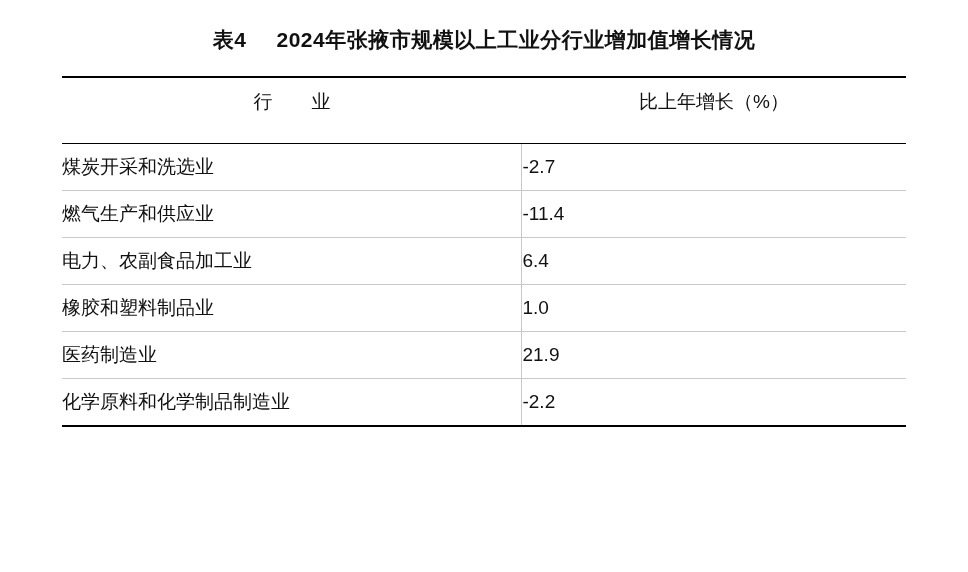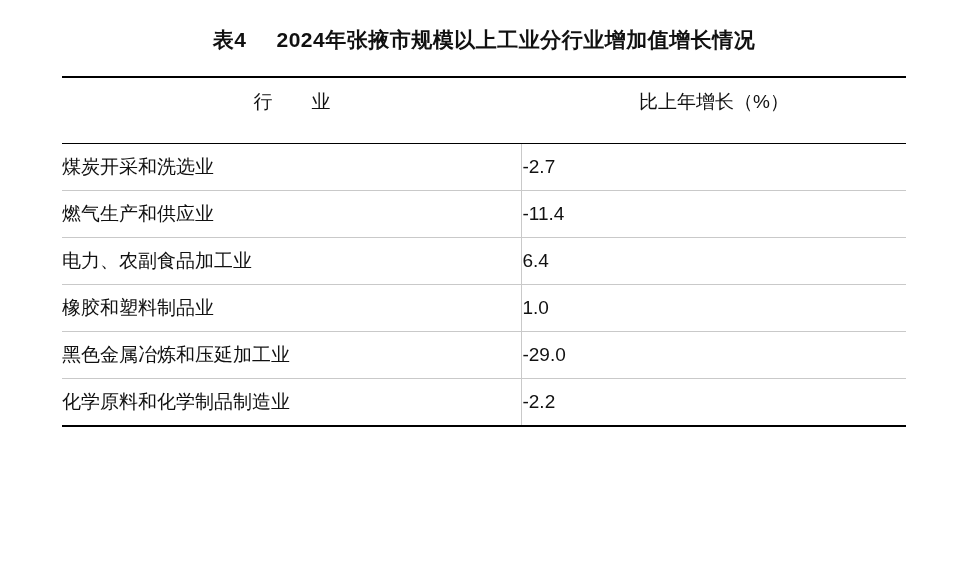"医药制造业" tr { html: none -> <tr> <td>医药制造业</td> <td>21.9</td> </tr> }
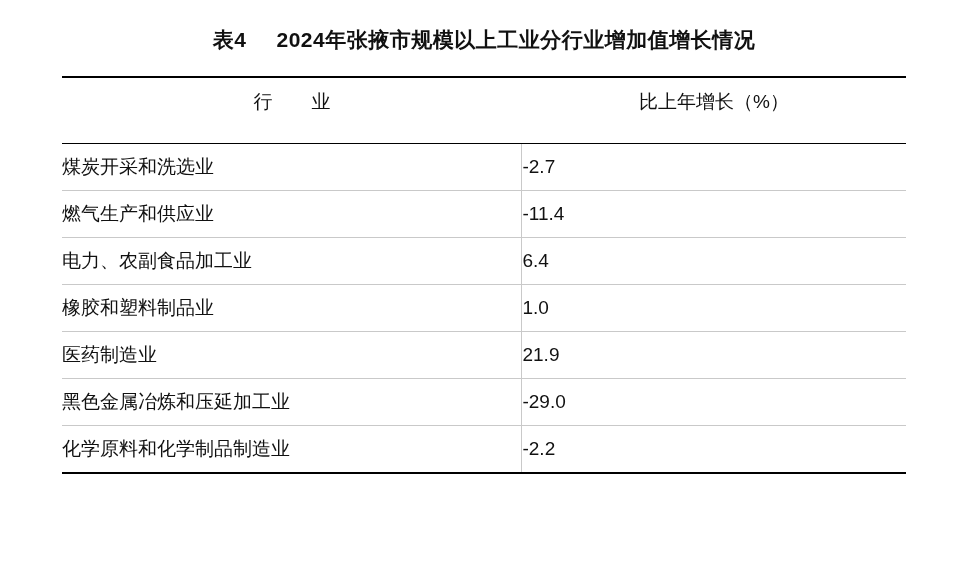"黑色金属冶炼和压延加工业" tr { html: <tr> <td>黑色金属冶炼和压延加工业</td> <td>-29.0</td> </tr> -> none }
